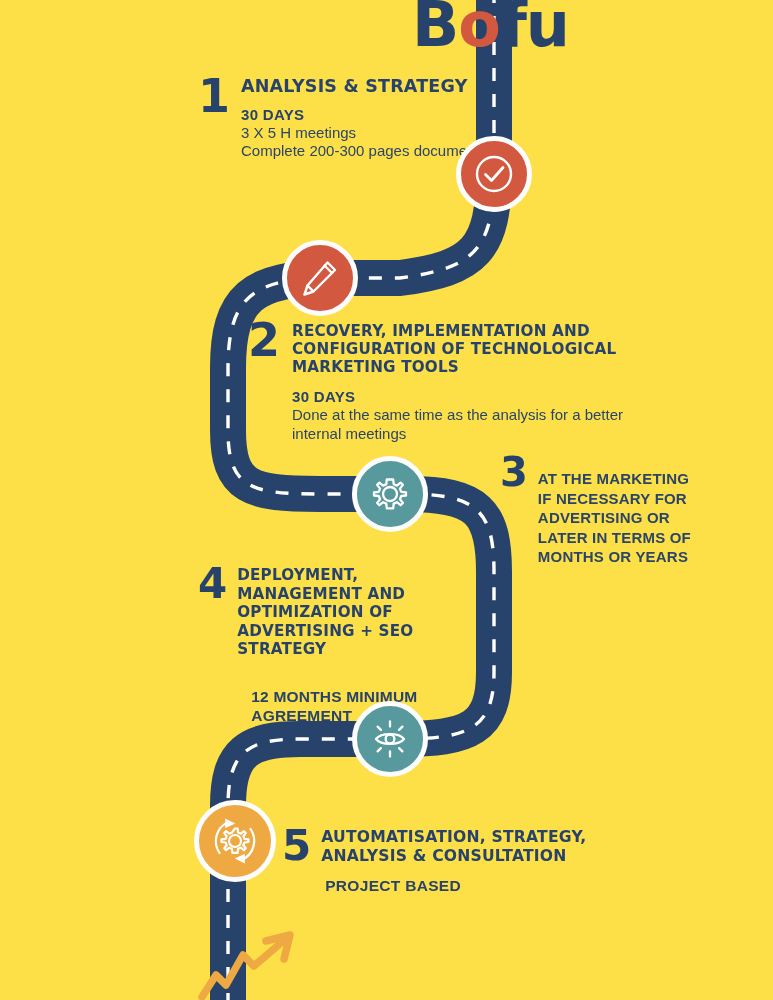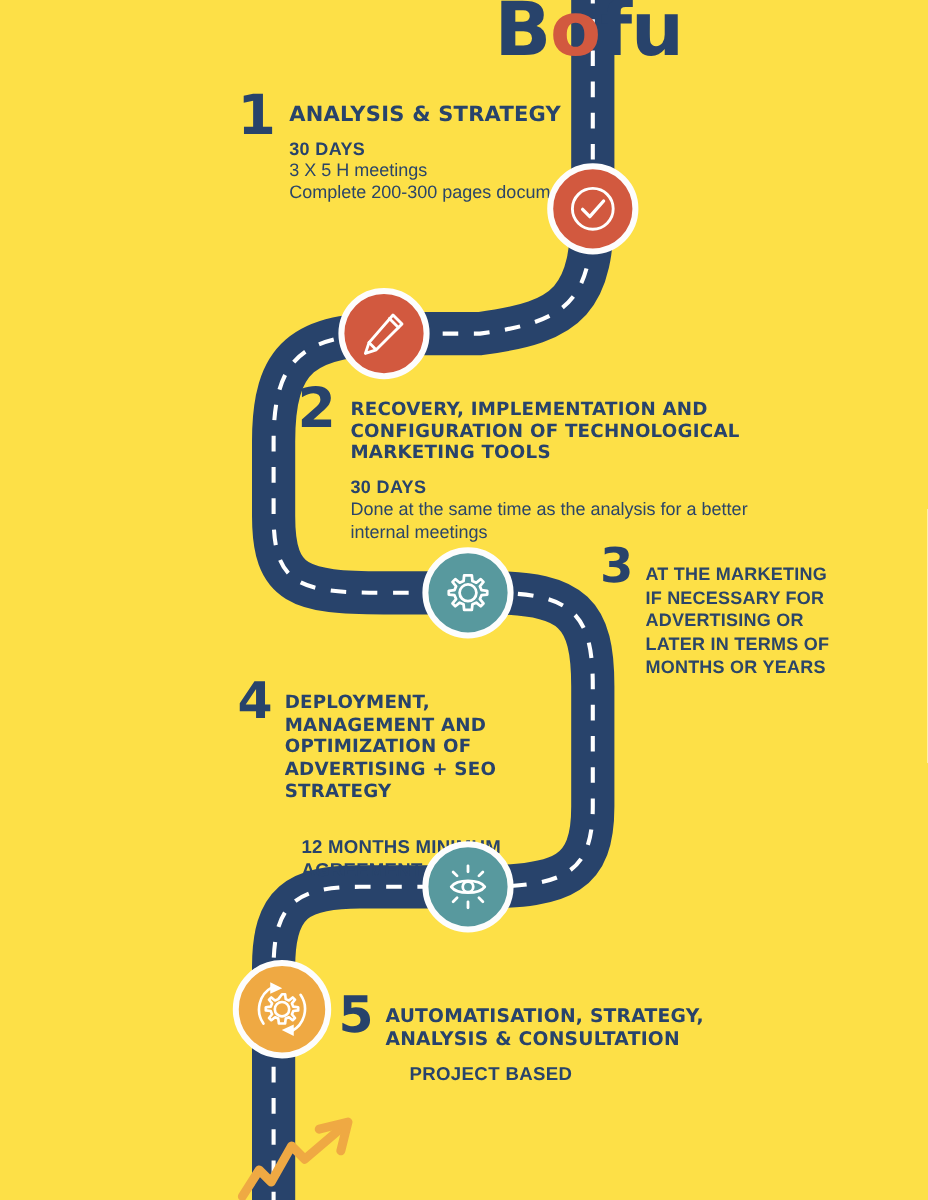"ANALYSIS & STRATEGY" .step-title { margin-top: 10px -> none }
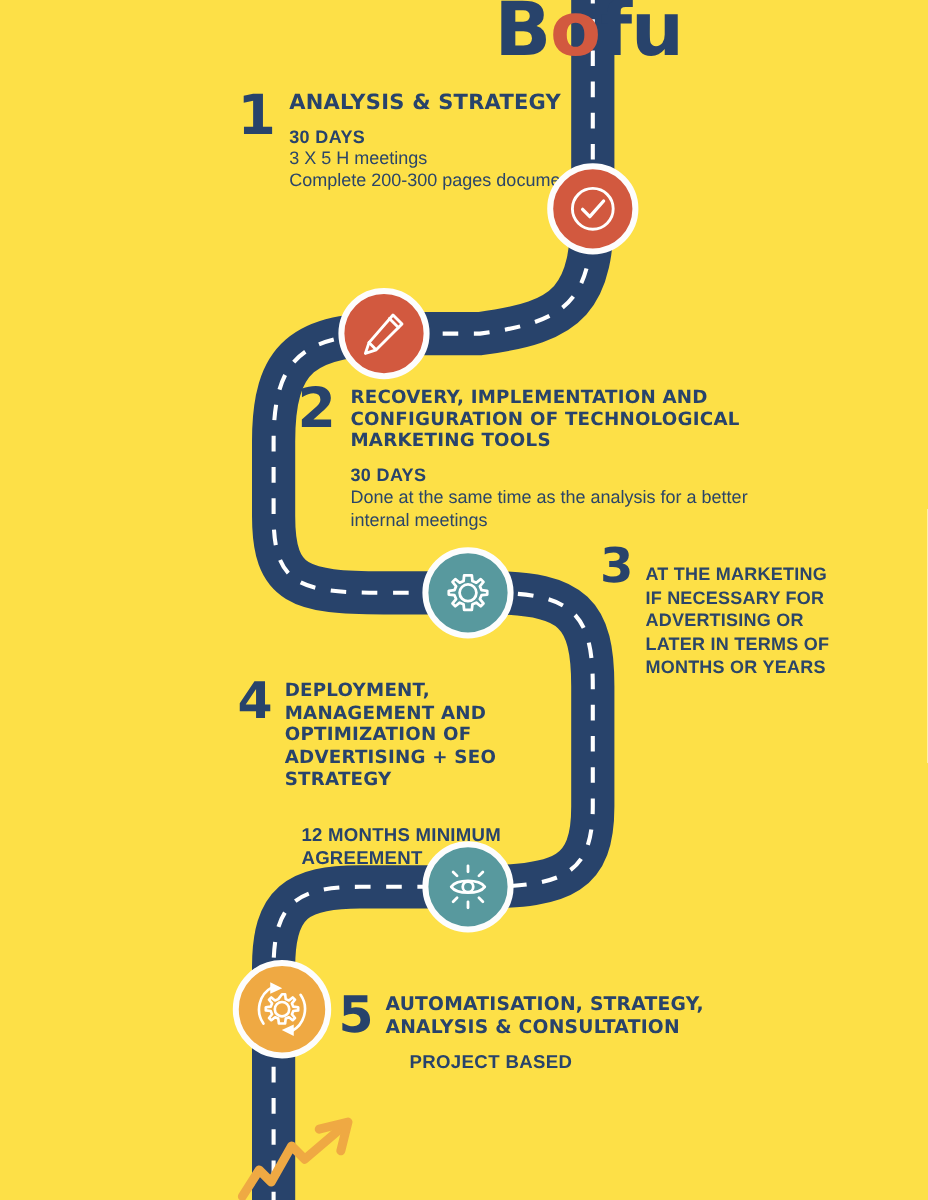"PROJECT BASED" #step-5 .step-sub { margin-left: 20px -> 4px }
